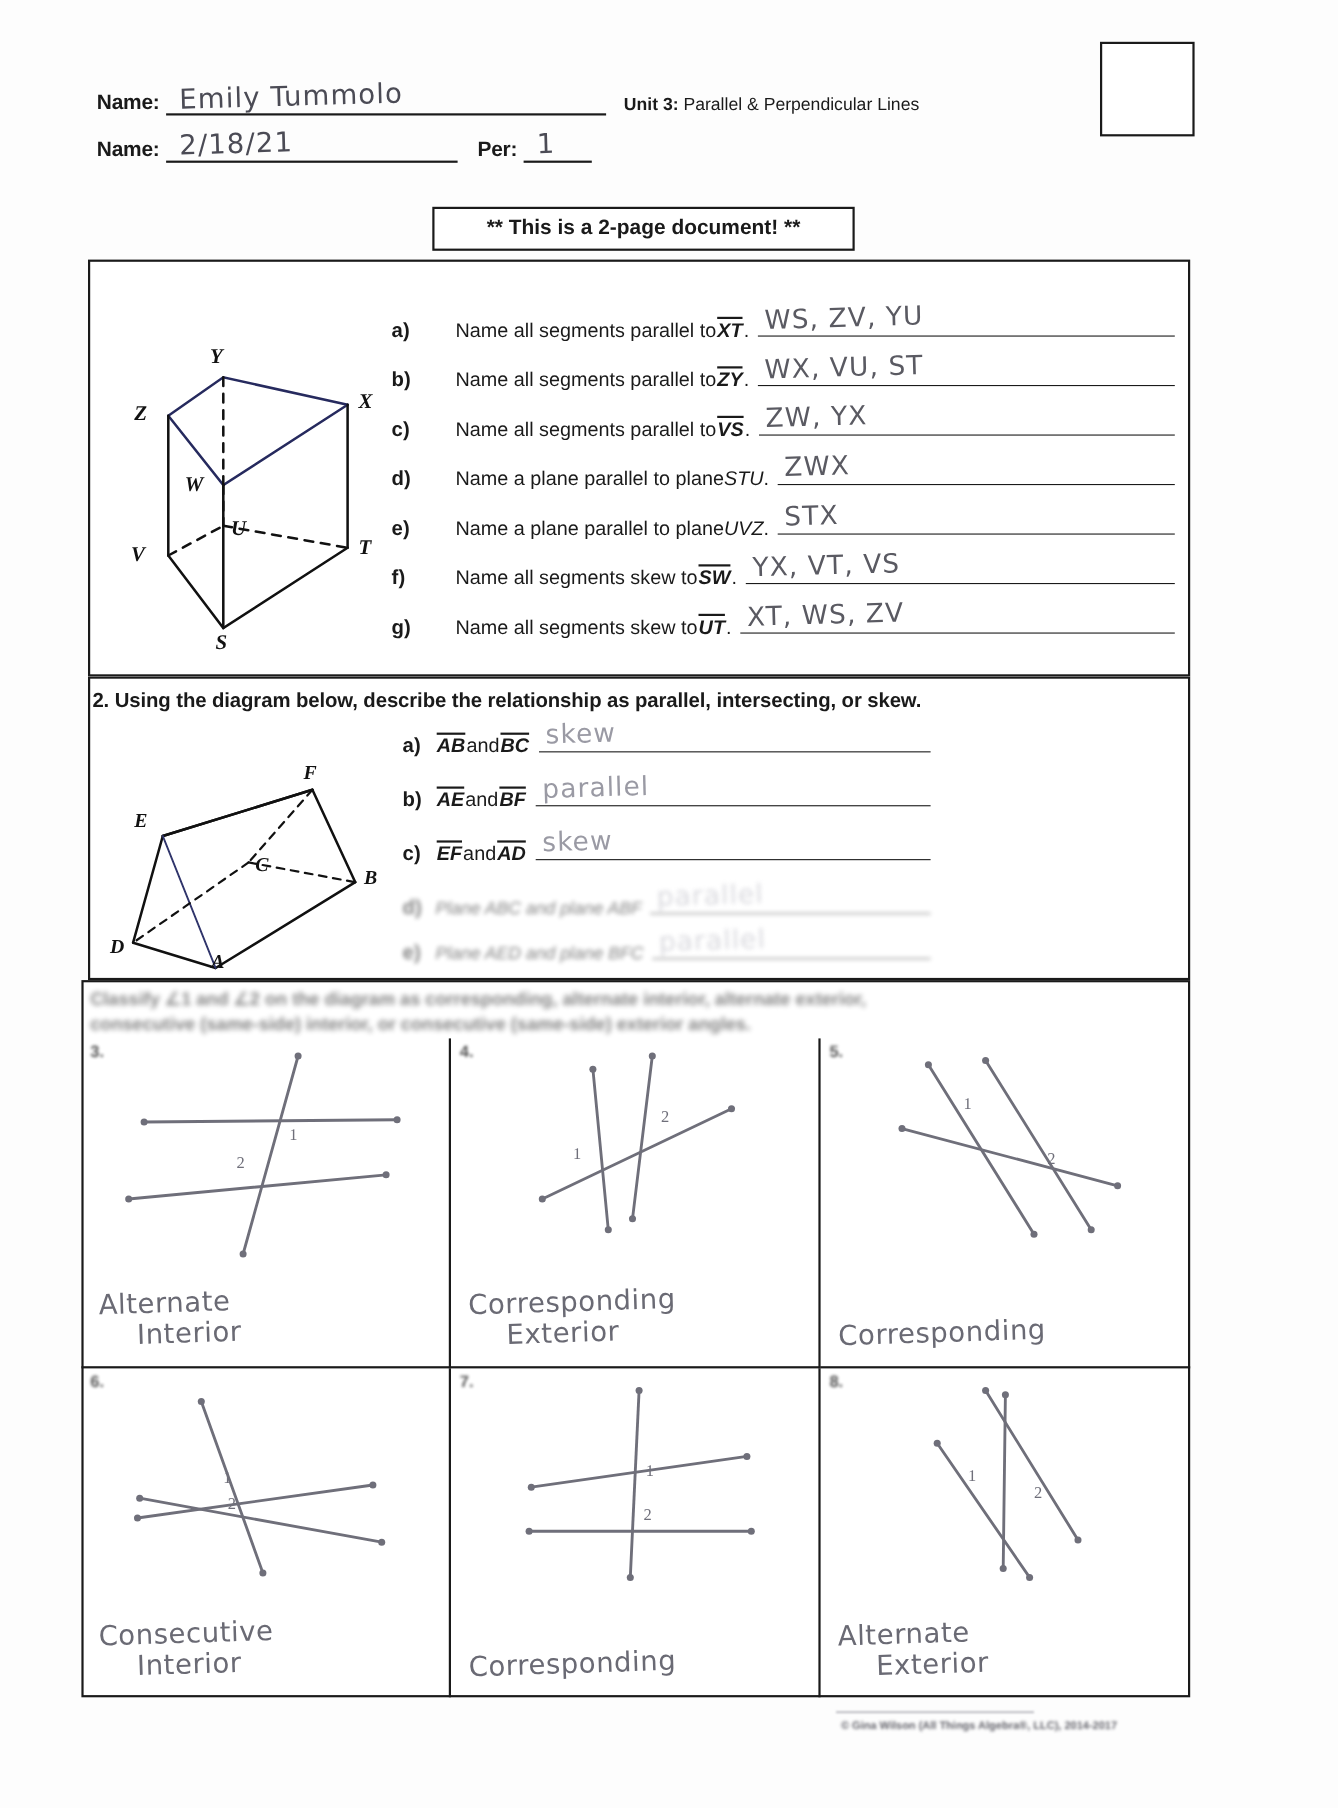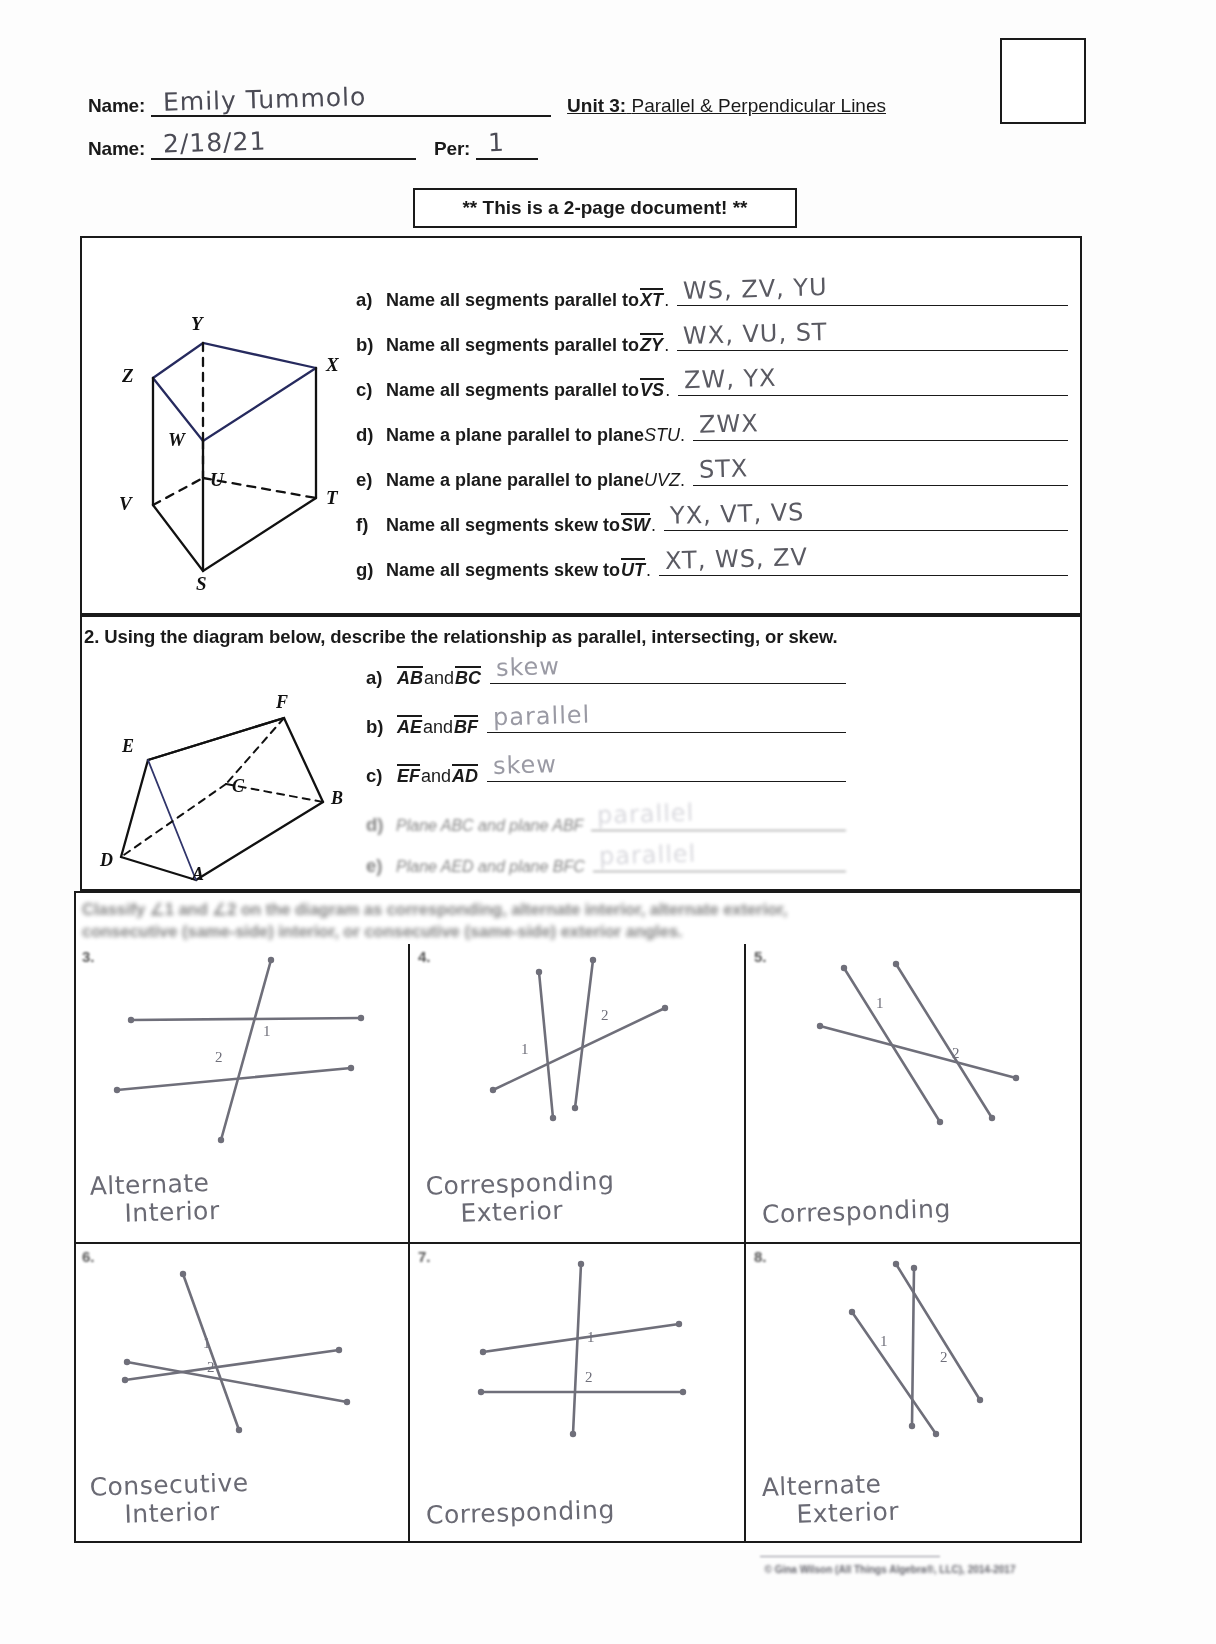"Name:" .header { top: 90px -> 78px }
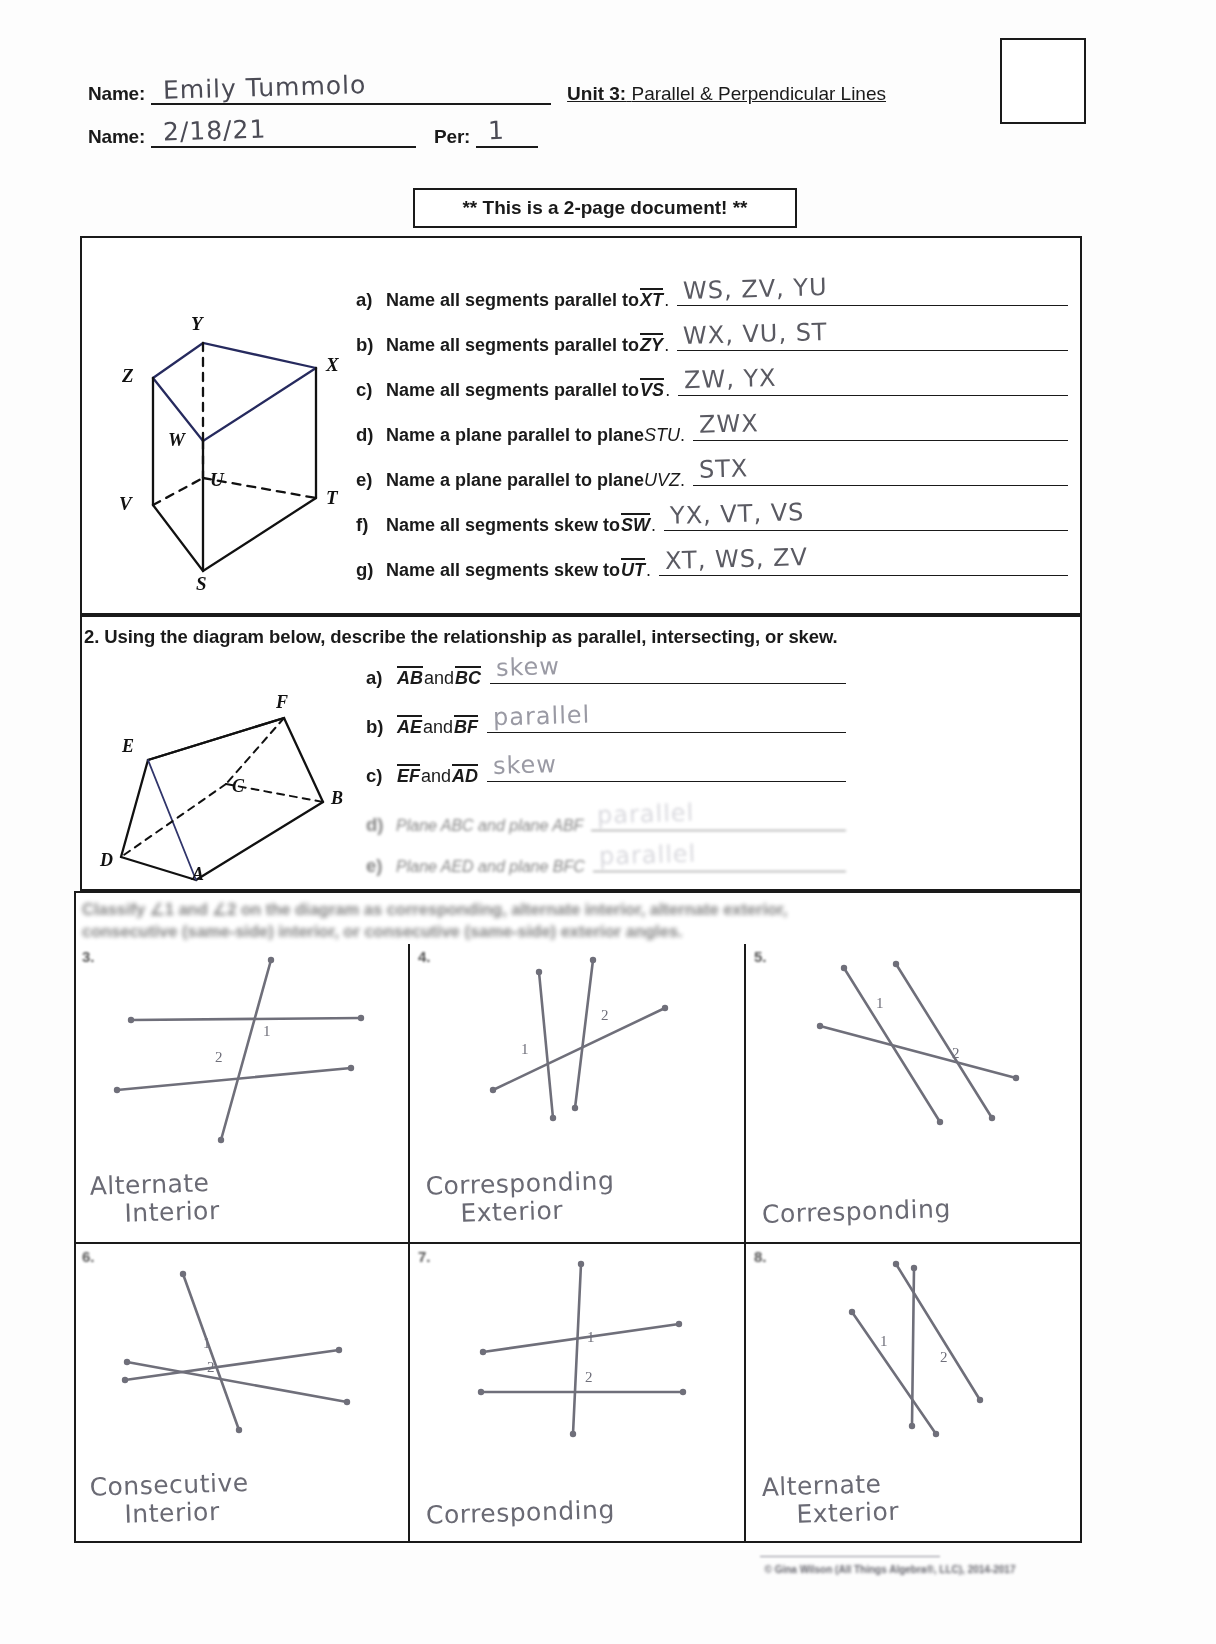"Unit 3: Parallel & Perpendicular" .hdr-right { font-size: 19px -> 16px; text-decoration: underline -> none }
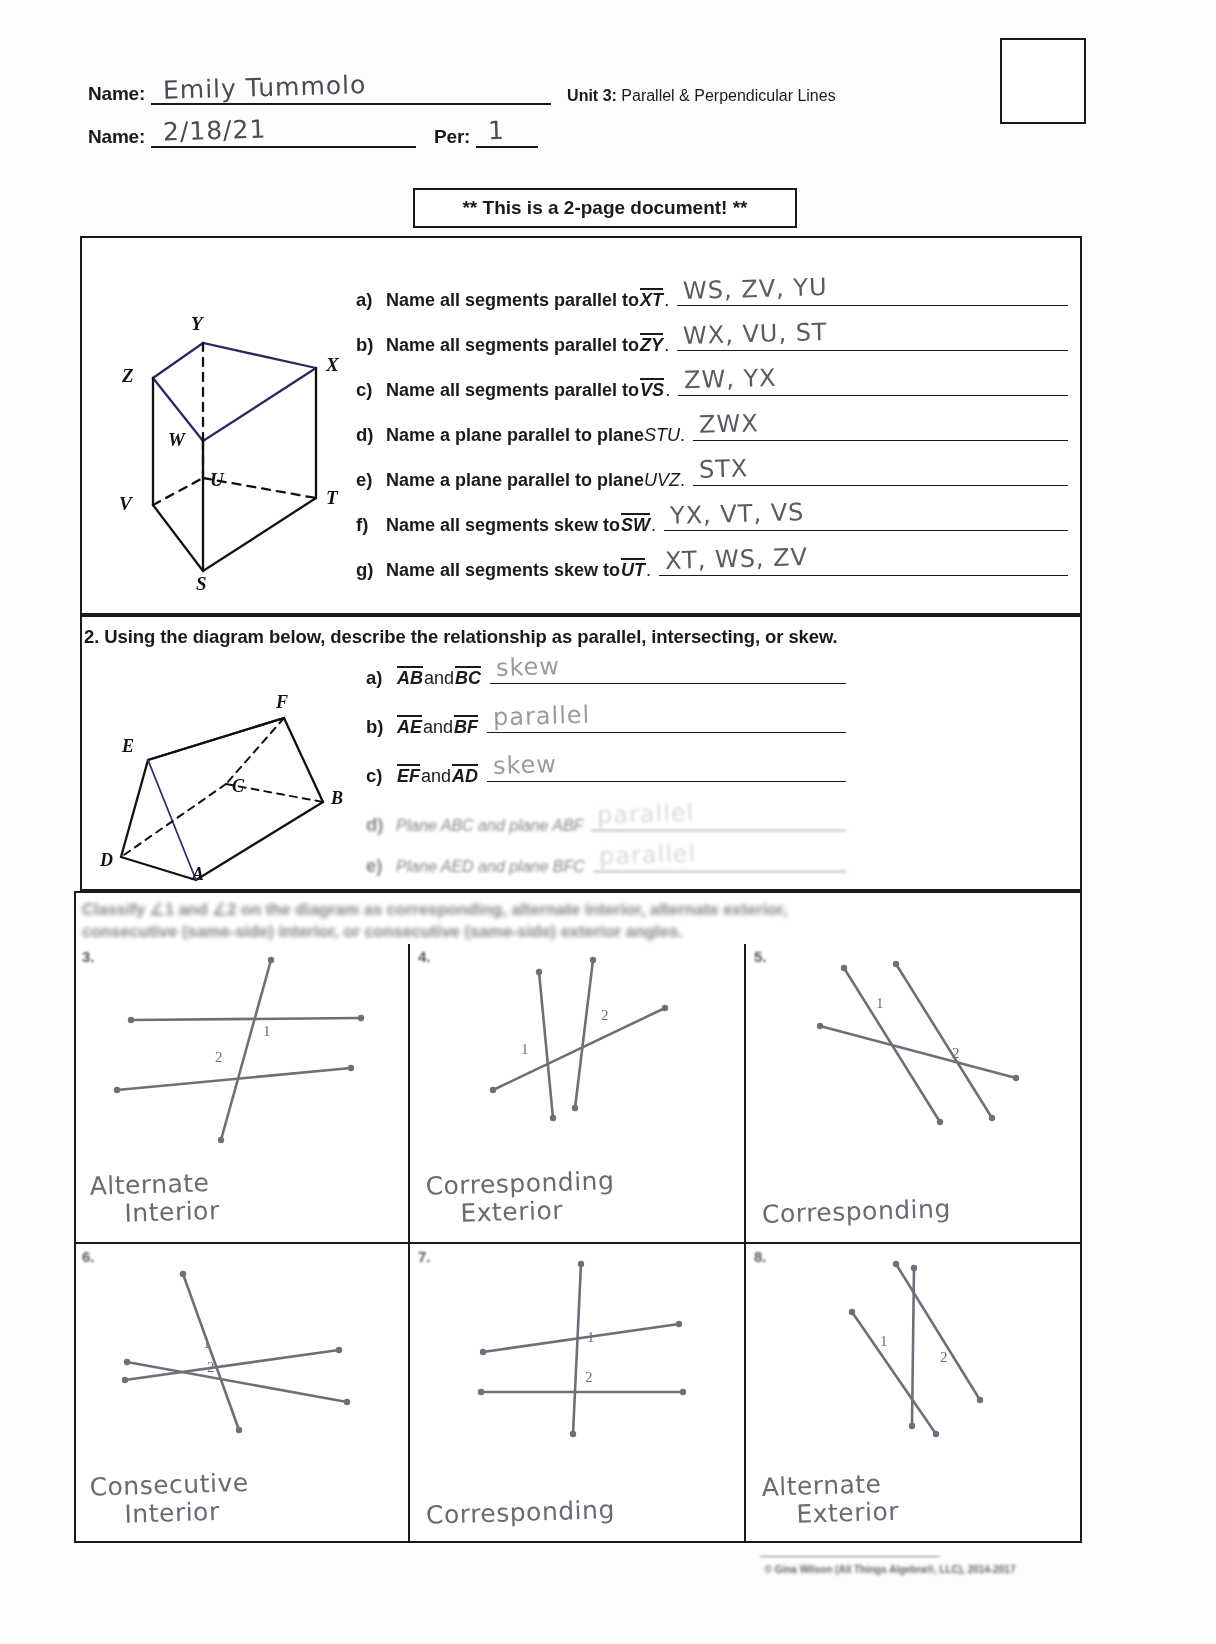"** This is a 2-page" .twopage { left: 413px -> 393px }
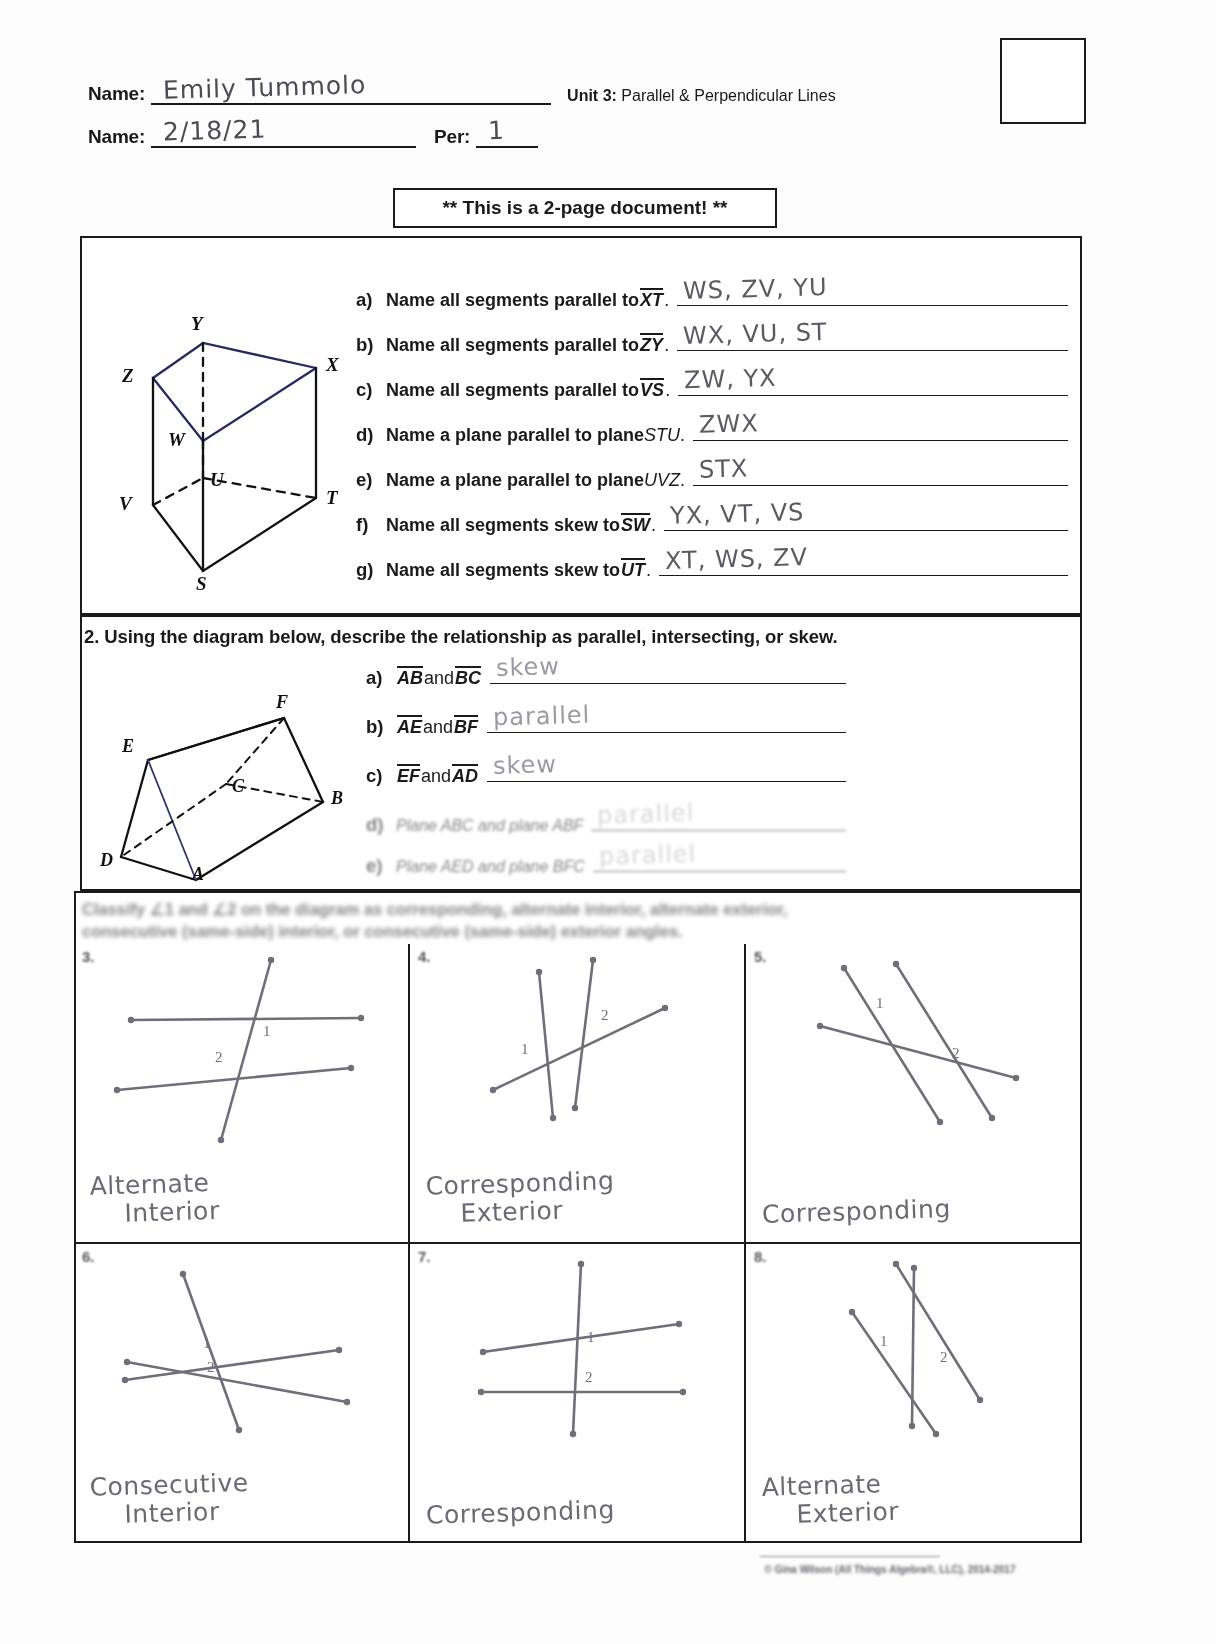"Name all segments parallel to" .qprompt { font-weight: bold -> normal; margin-left: none -> 28px }
